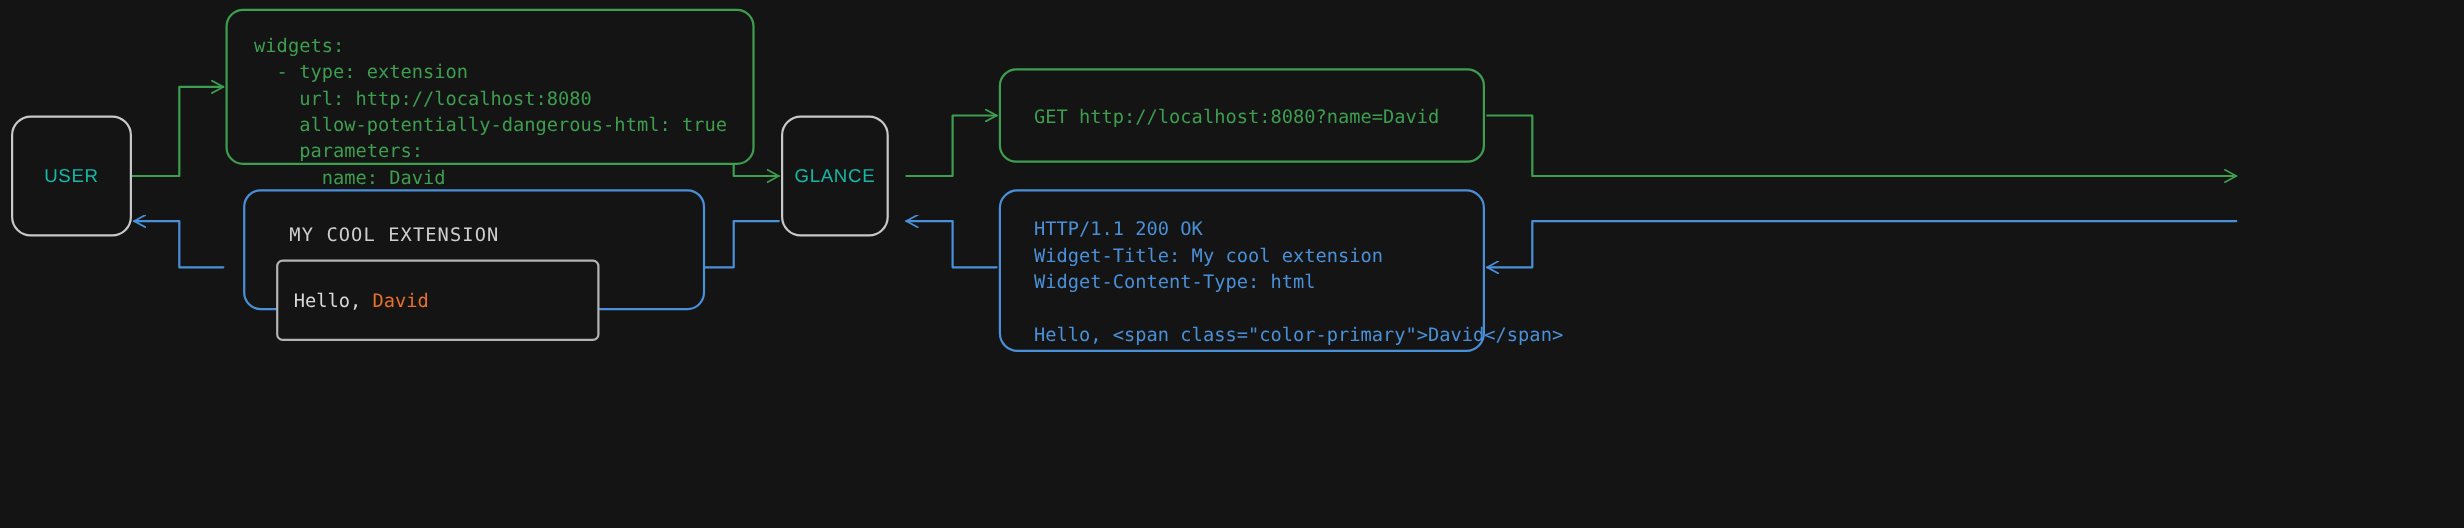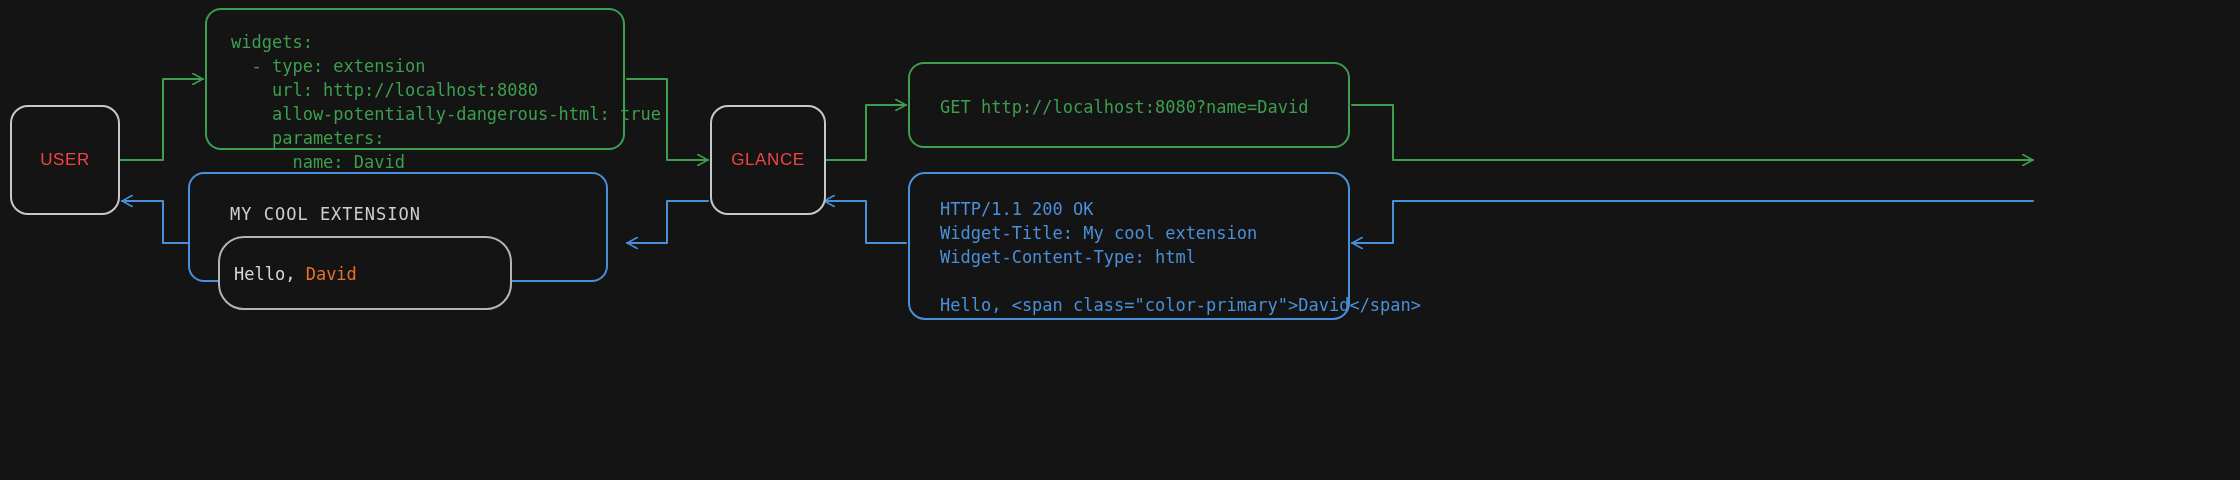"widgets:" div.msgbox { width: 420px -> 481px }
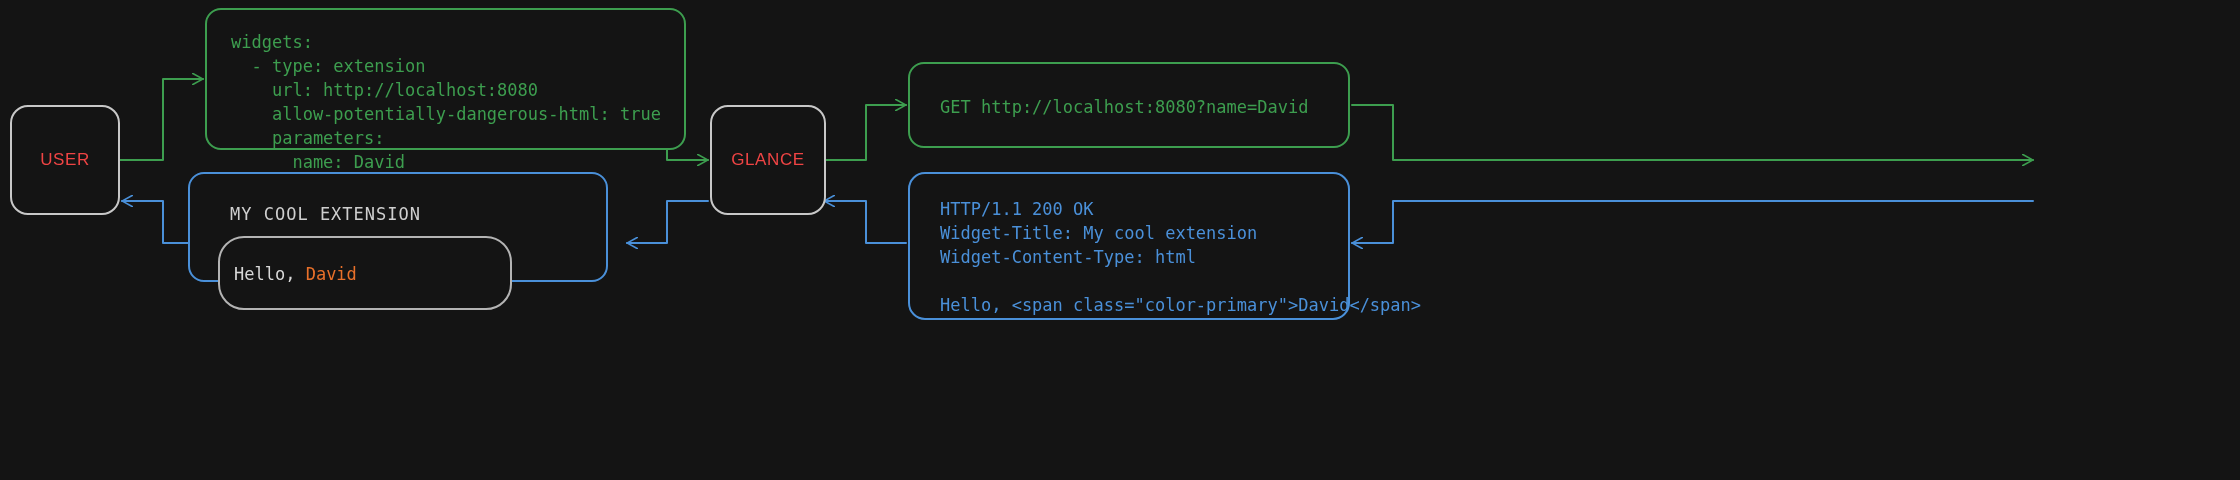"USER" .actor-label { color: #ef4444 -> #14b8a6 }
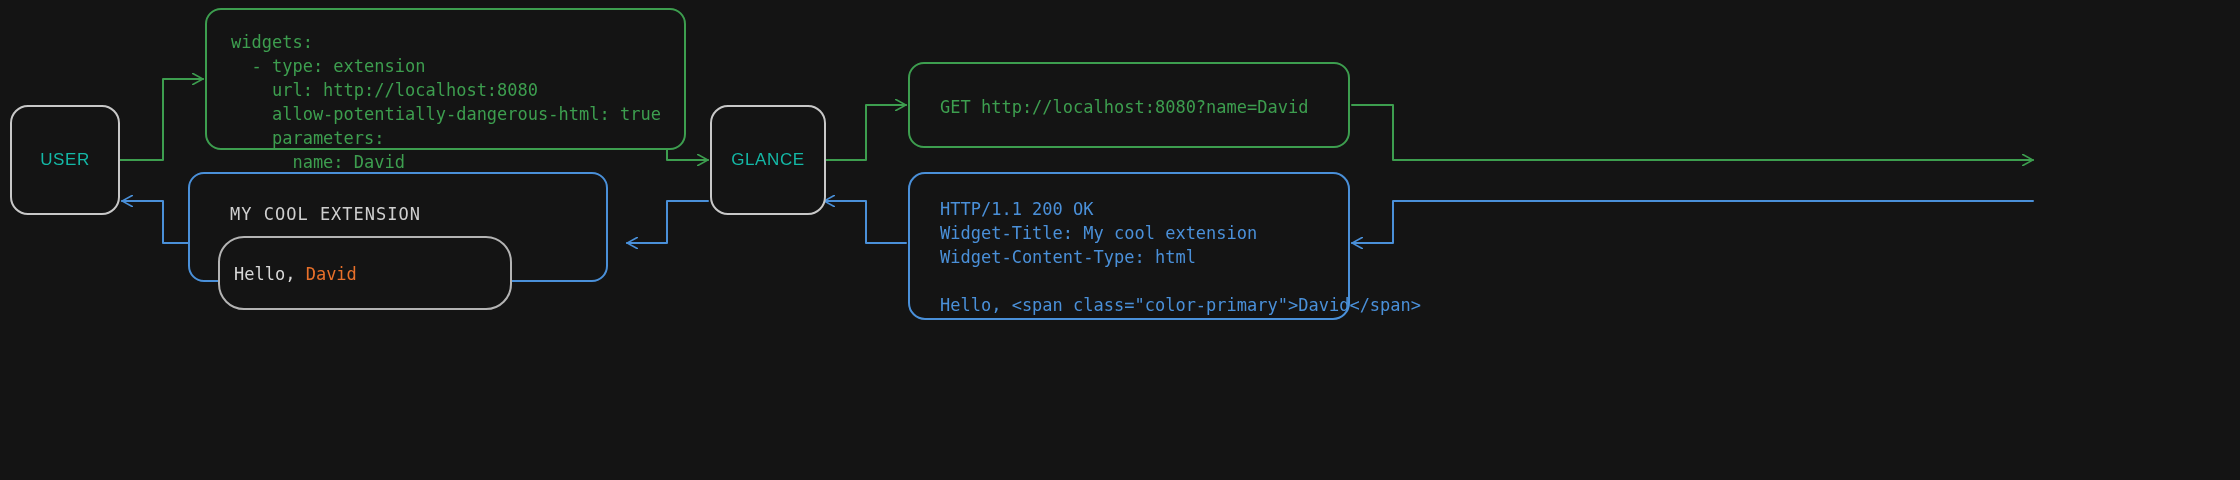"GLANCE" div.actor { width: 116px -> 98px }
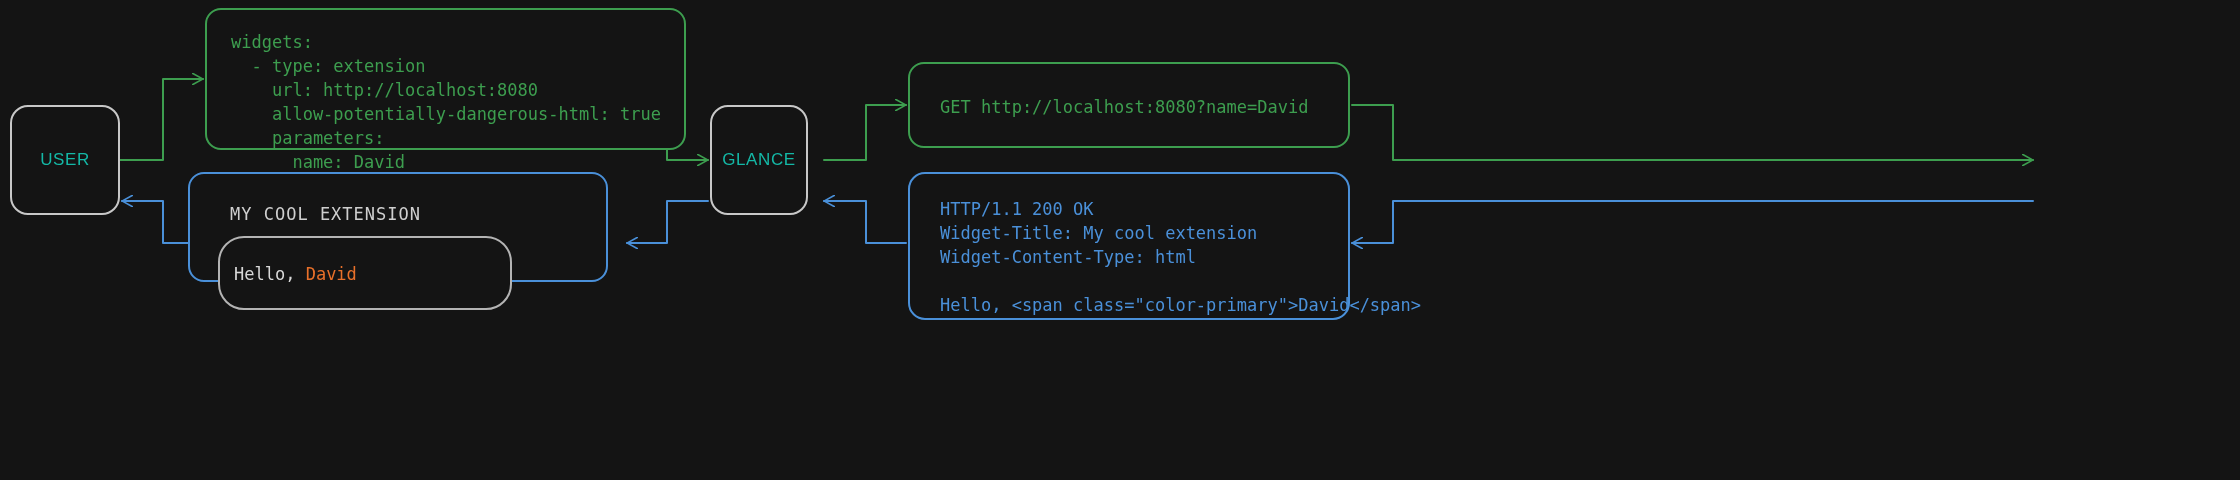"MY COOL EXTENSION" div.msgbox { left: 188px -> 221px }
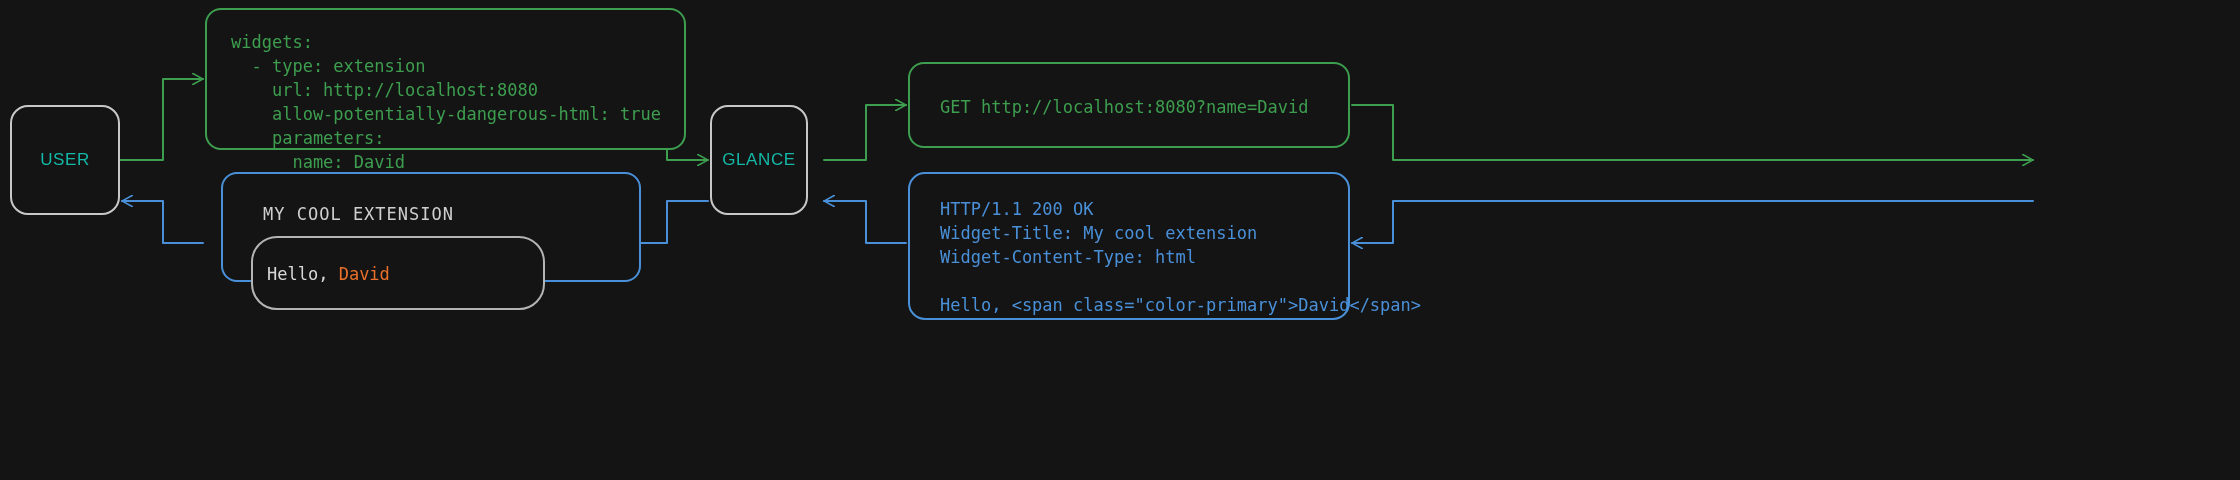"Hello, David" .widget-frame { border-radius: 26px -> 6px }
